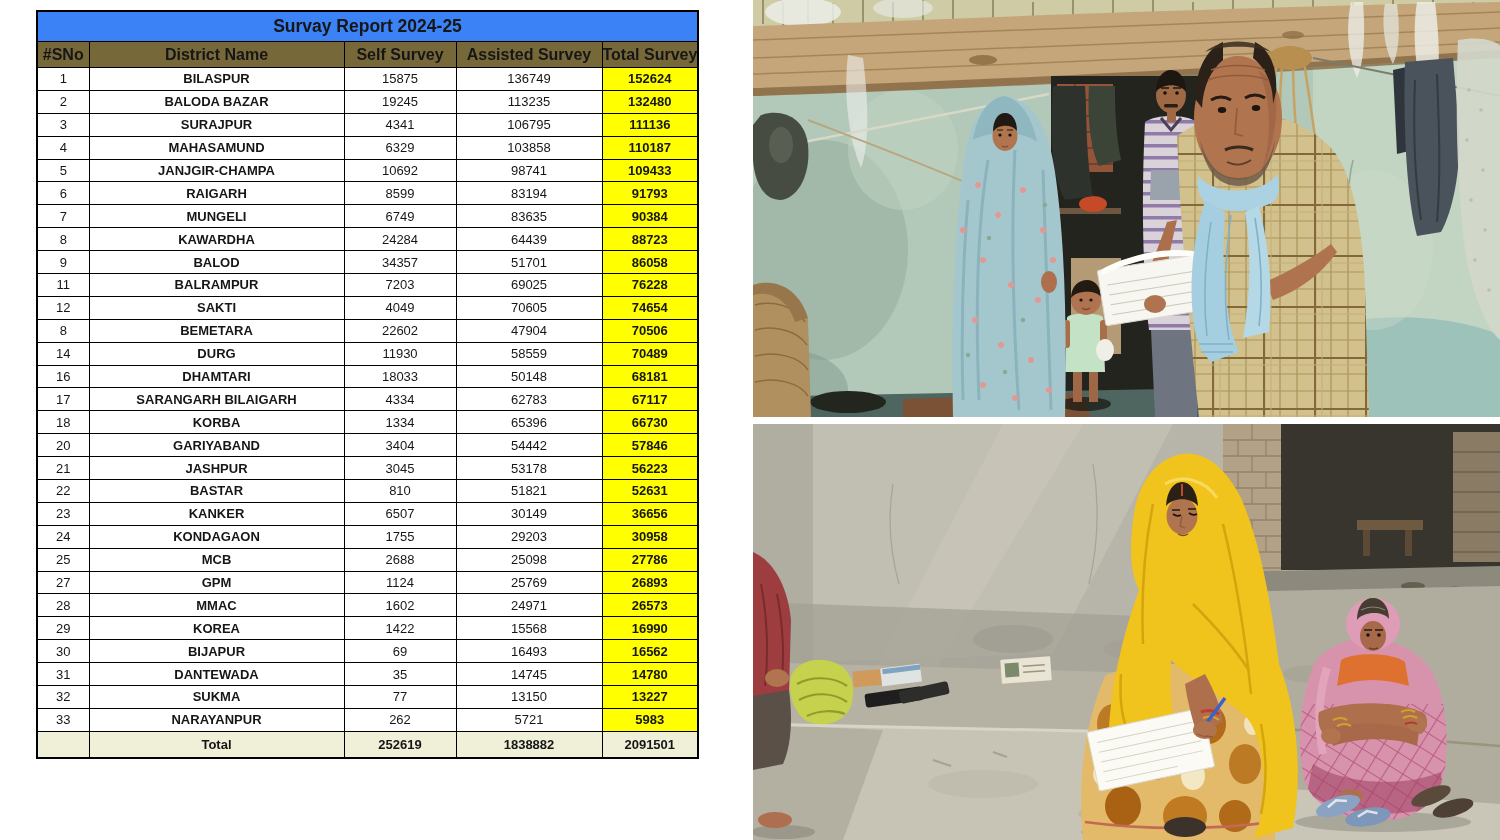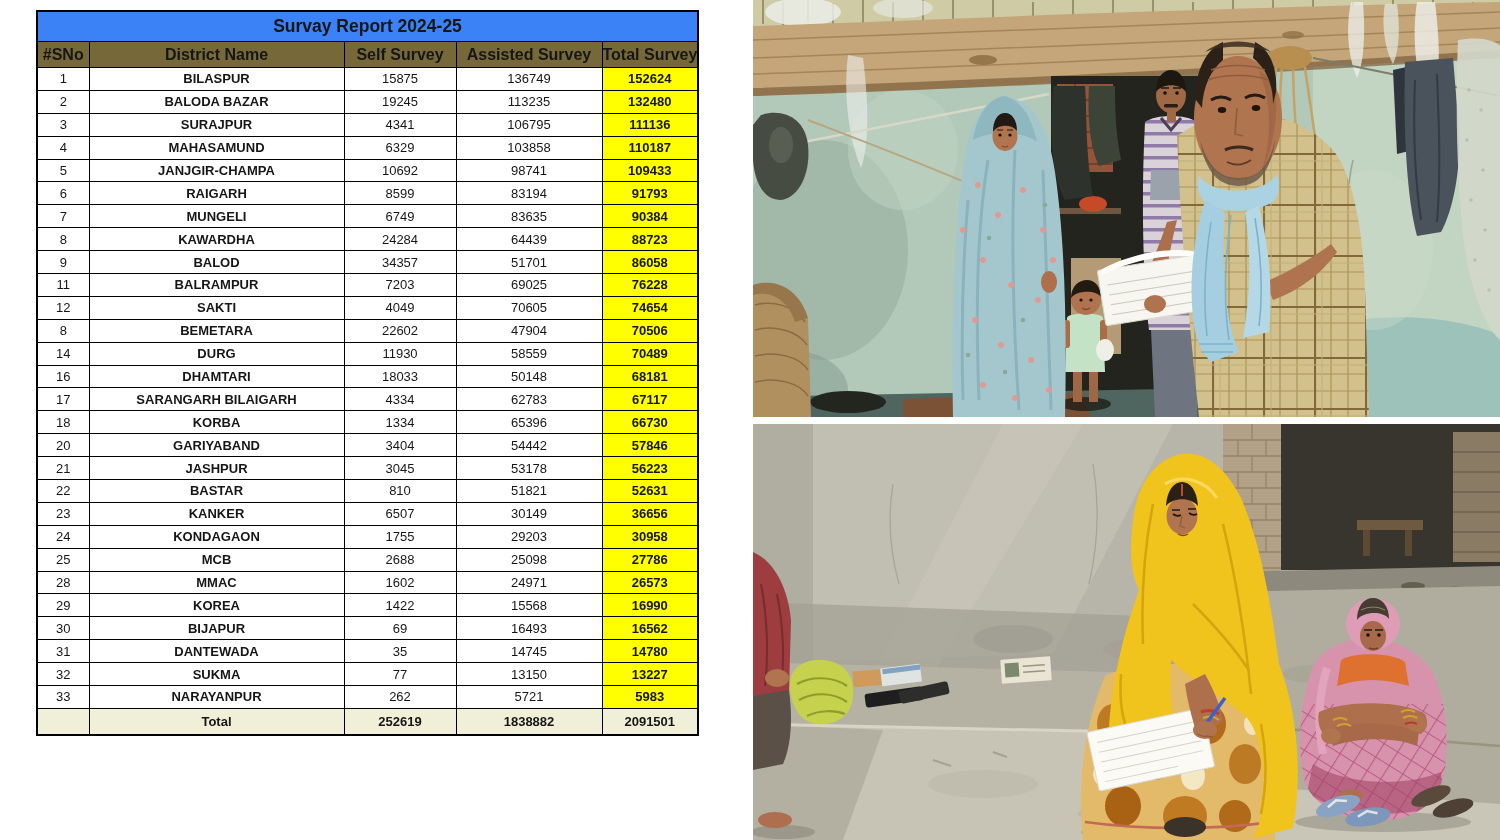"27" tr { html: none -> <tr> <td>27</td> <td>GPM</td> <td>1124</td> <td>25769</td> <td>26893</td> </tr> }
